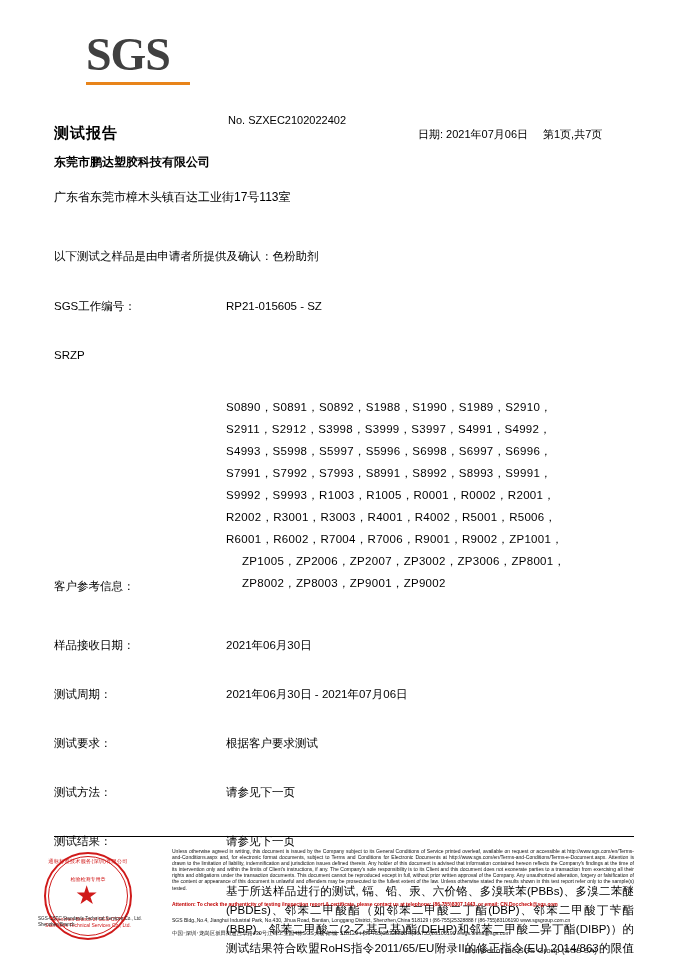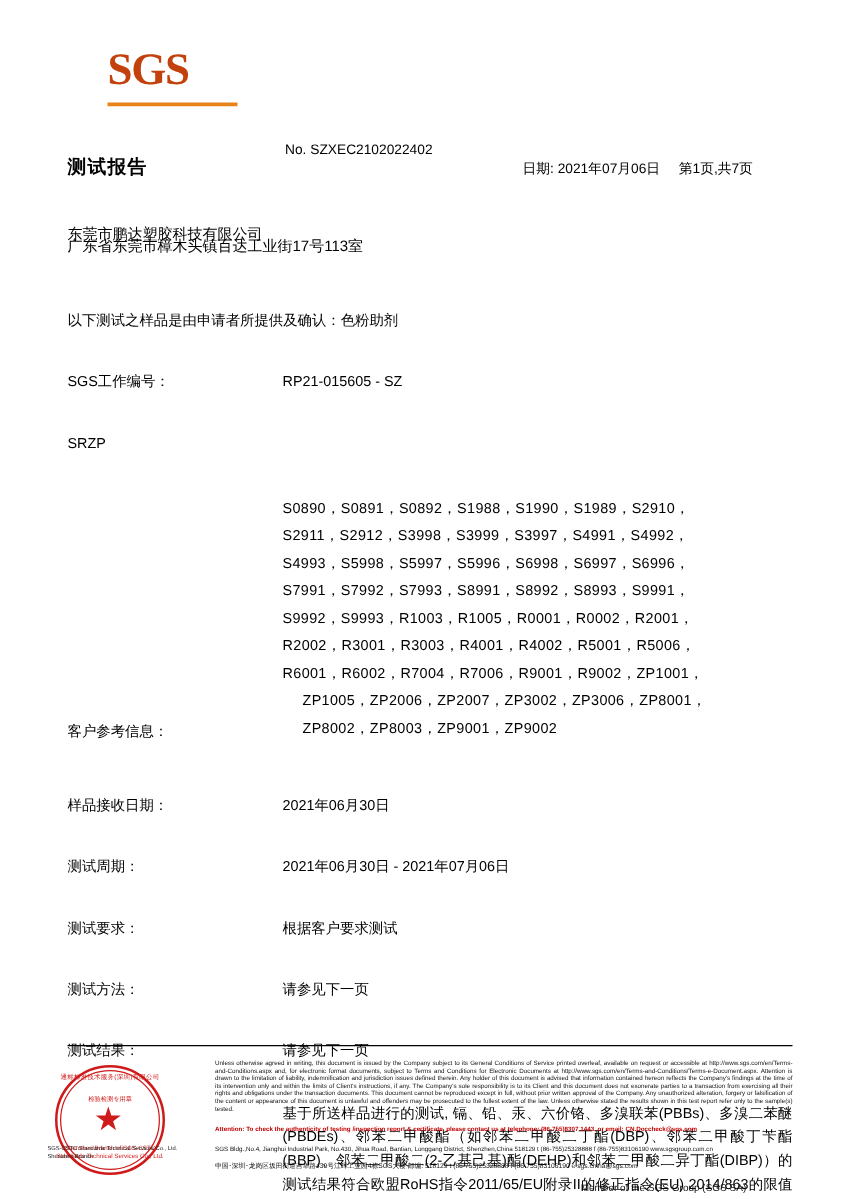"SGS" .sgs-logo { color: #c2410c -> #404040; font-size: 36px -> 46px }
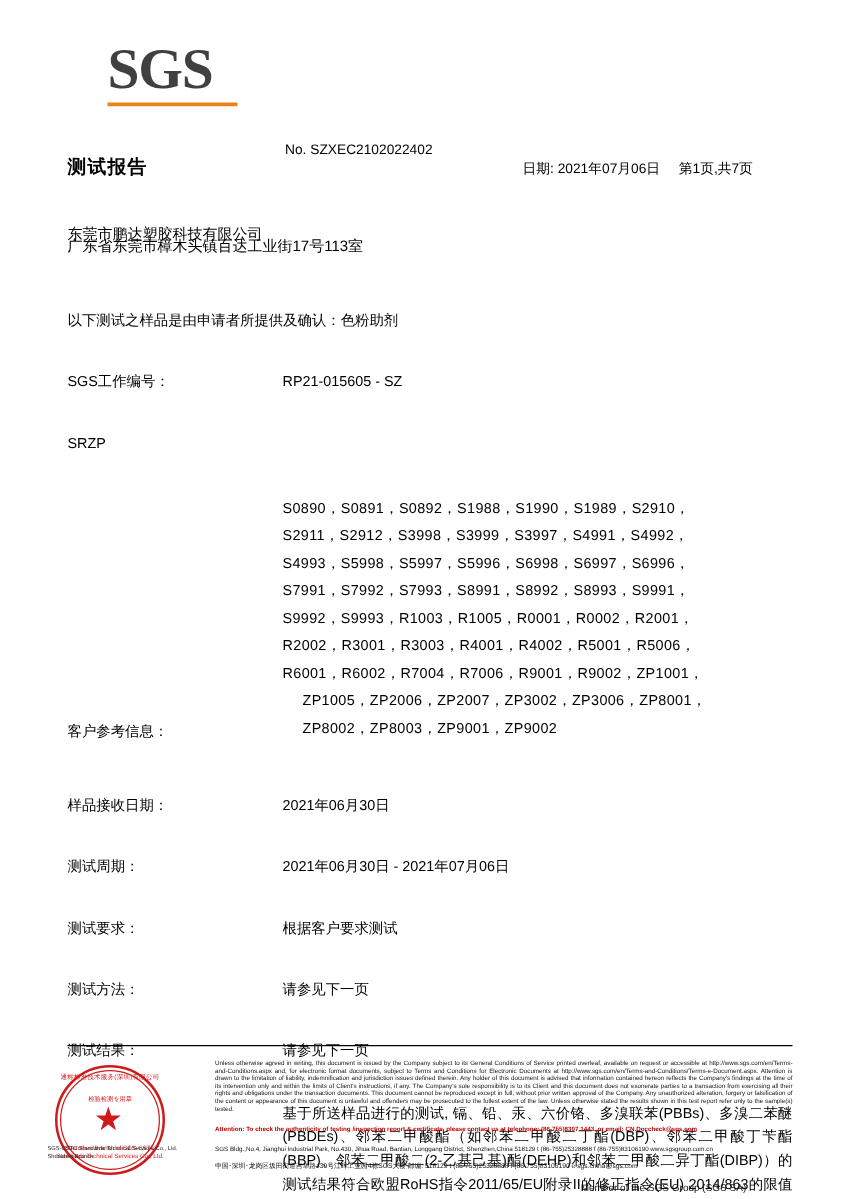"东莞市鹏达塑胶科技有限公司" .company-name { font-weight: none -> bold; top: 179px -> 154px }
